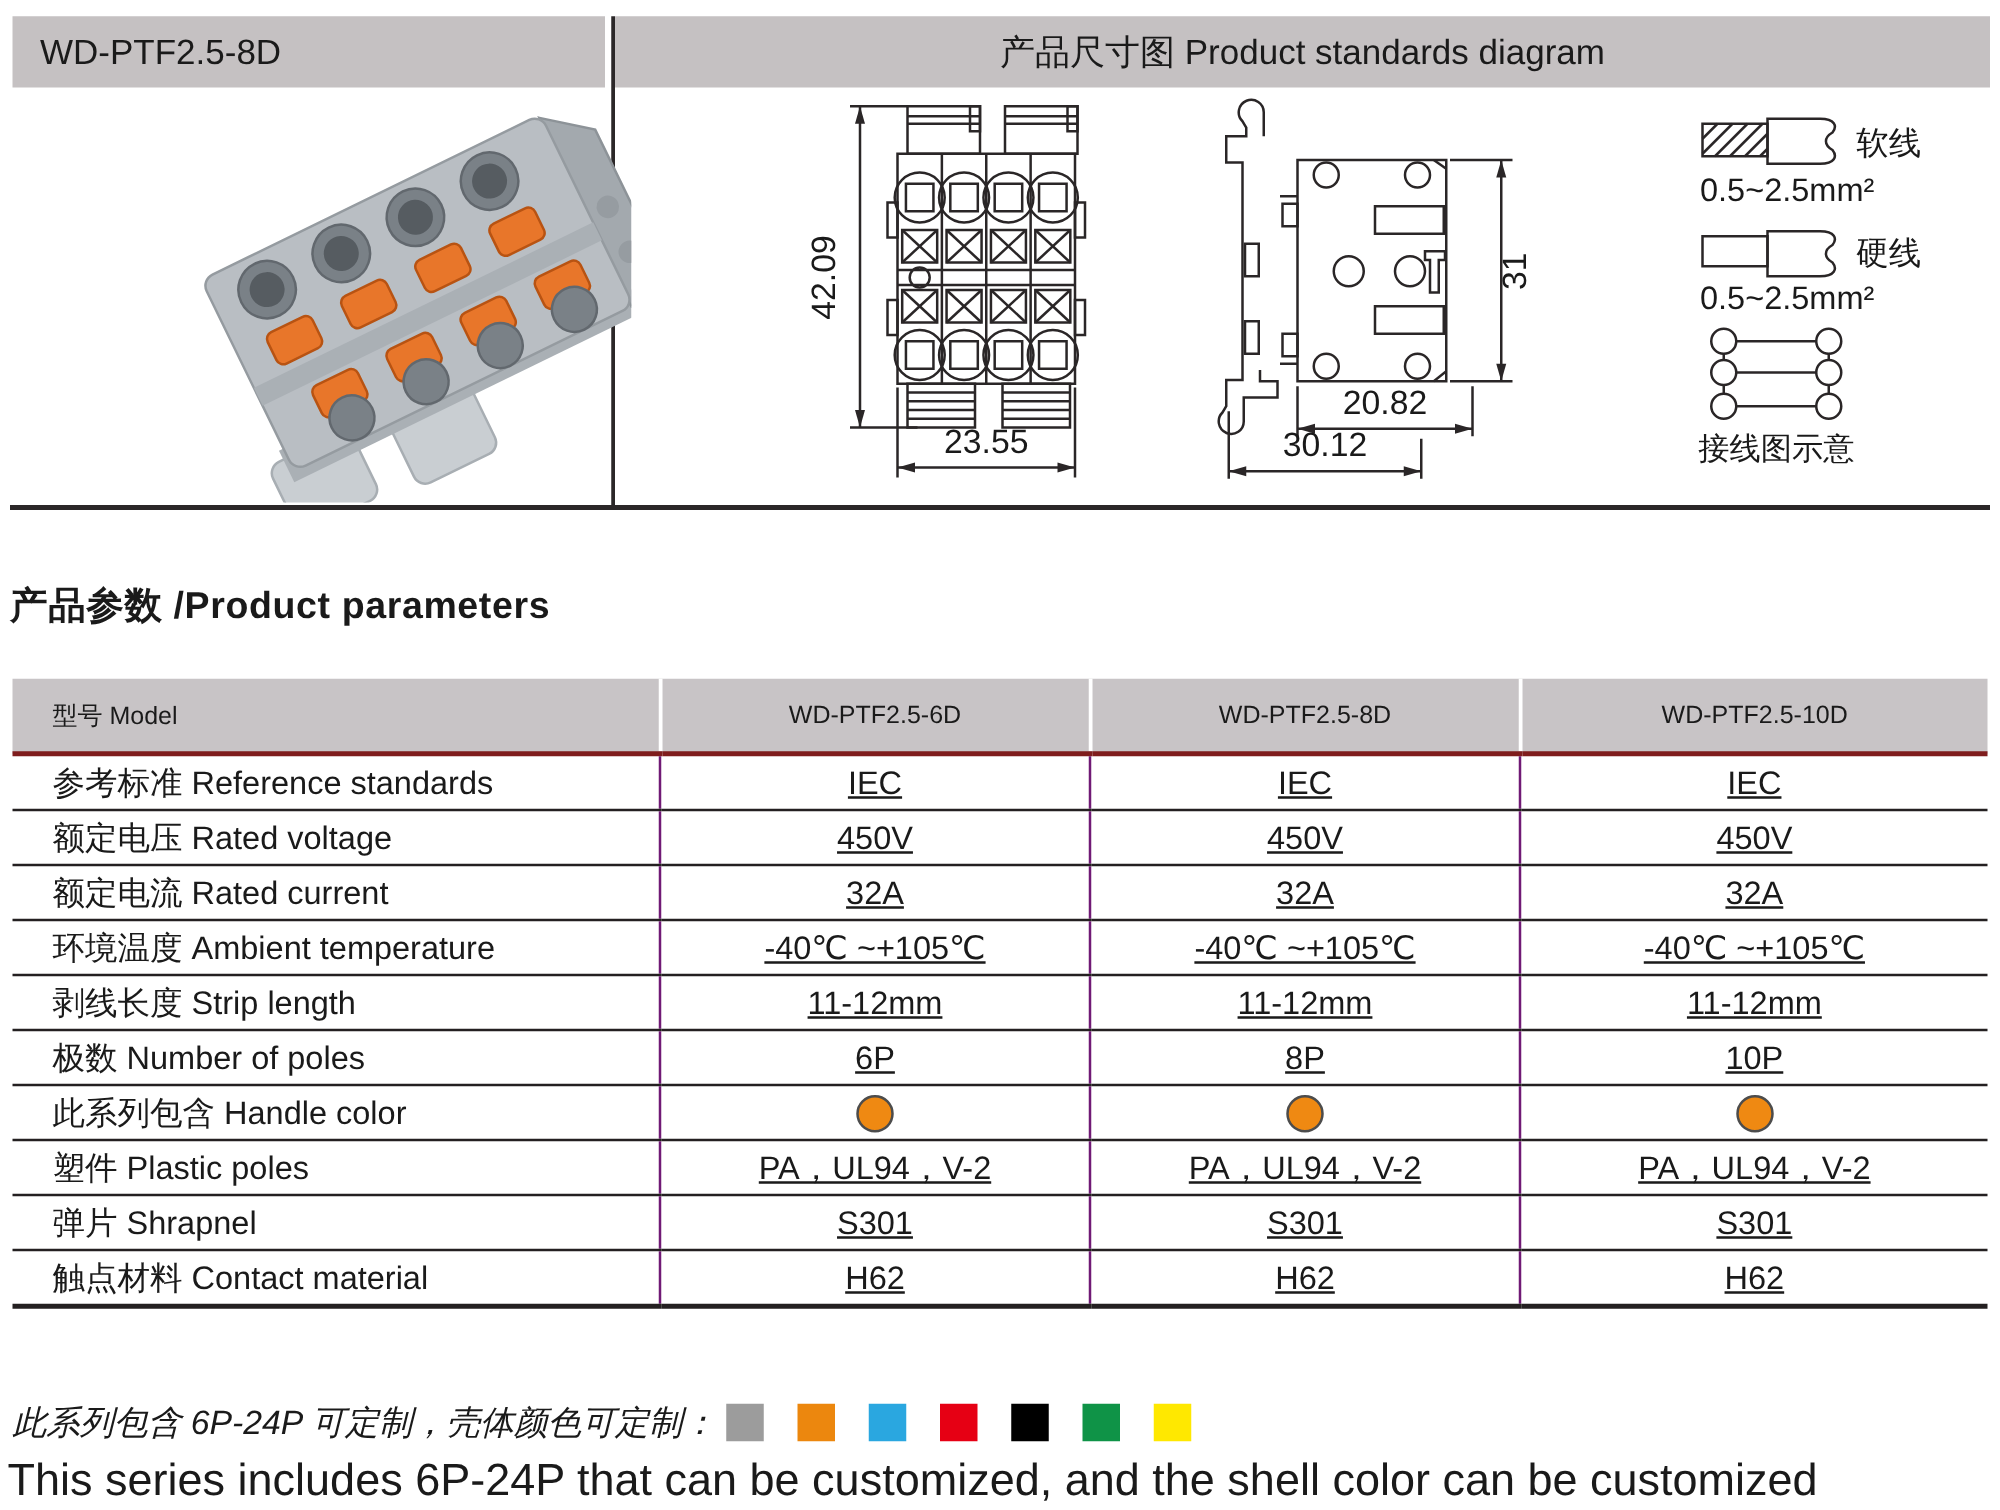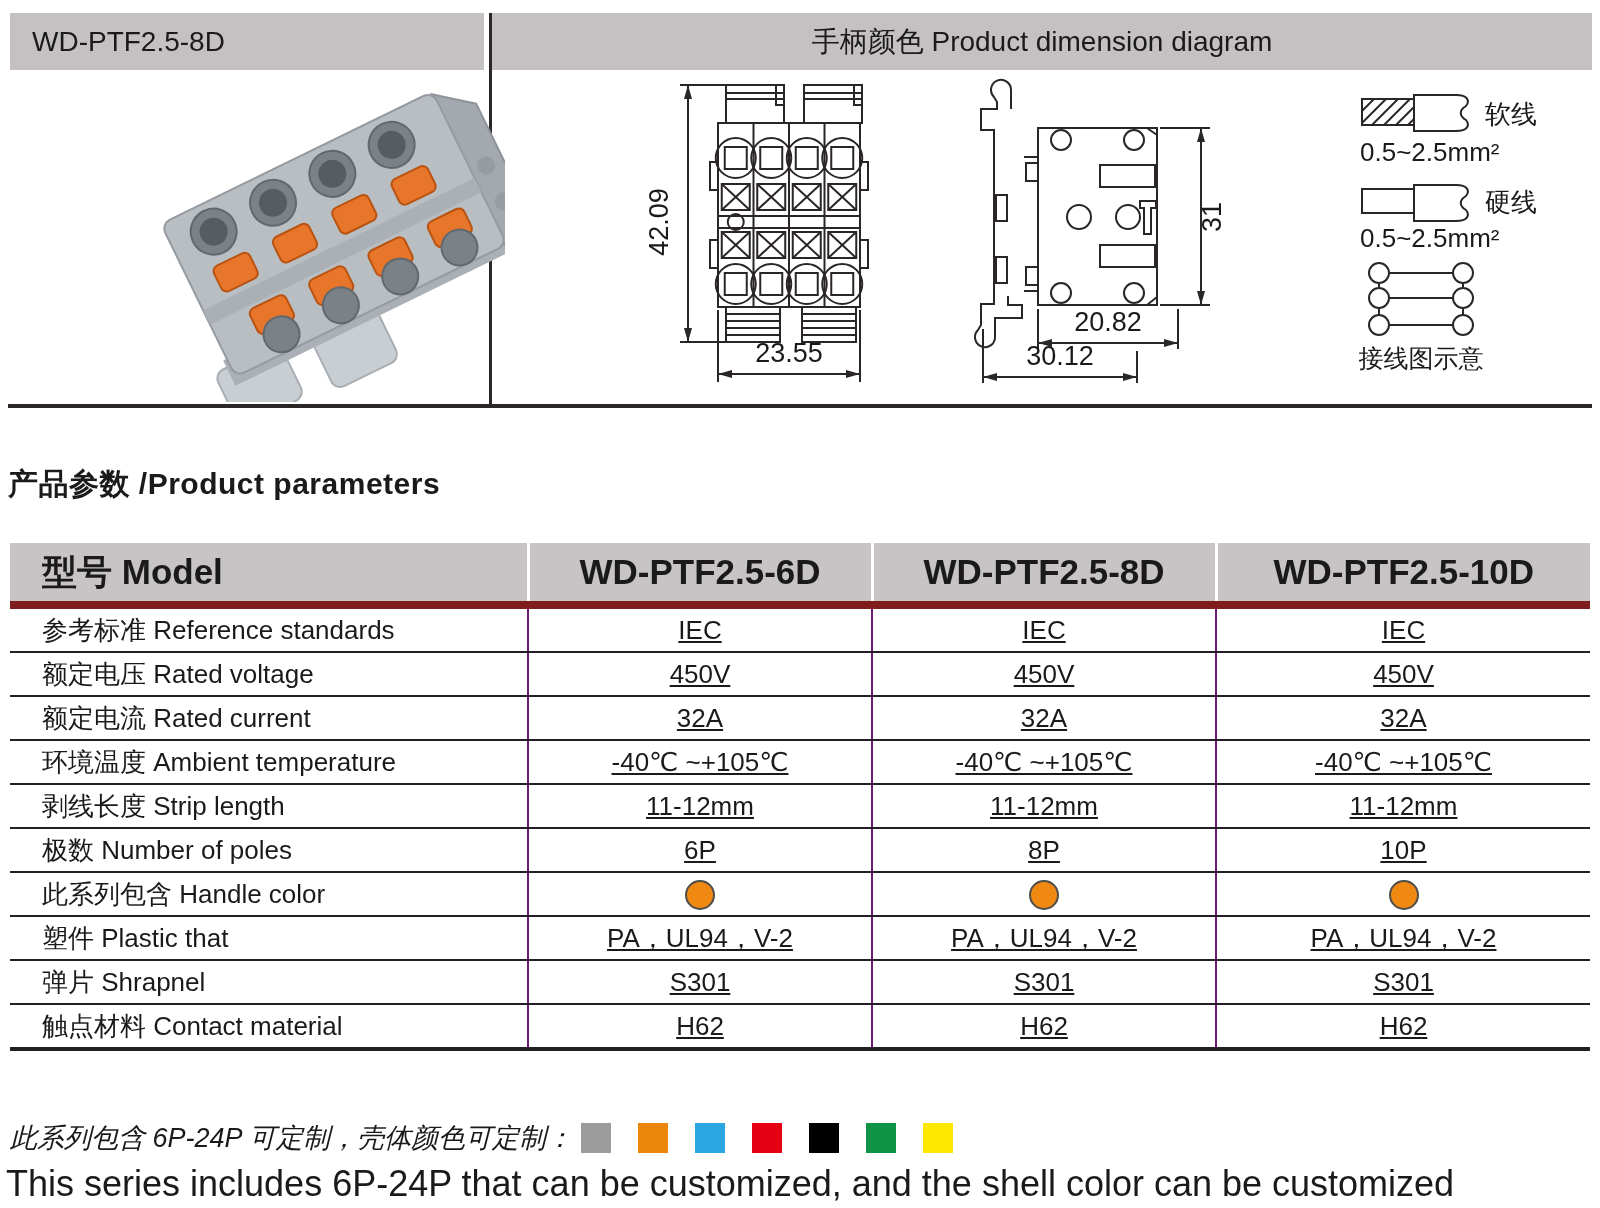"手柄颜色 Product dimension diagram" span { text: 手柄颜色 Product dimension -> 产品尺寸图 Product standards }
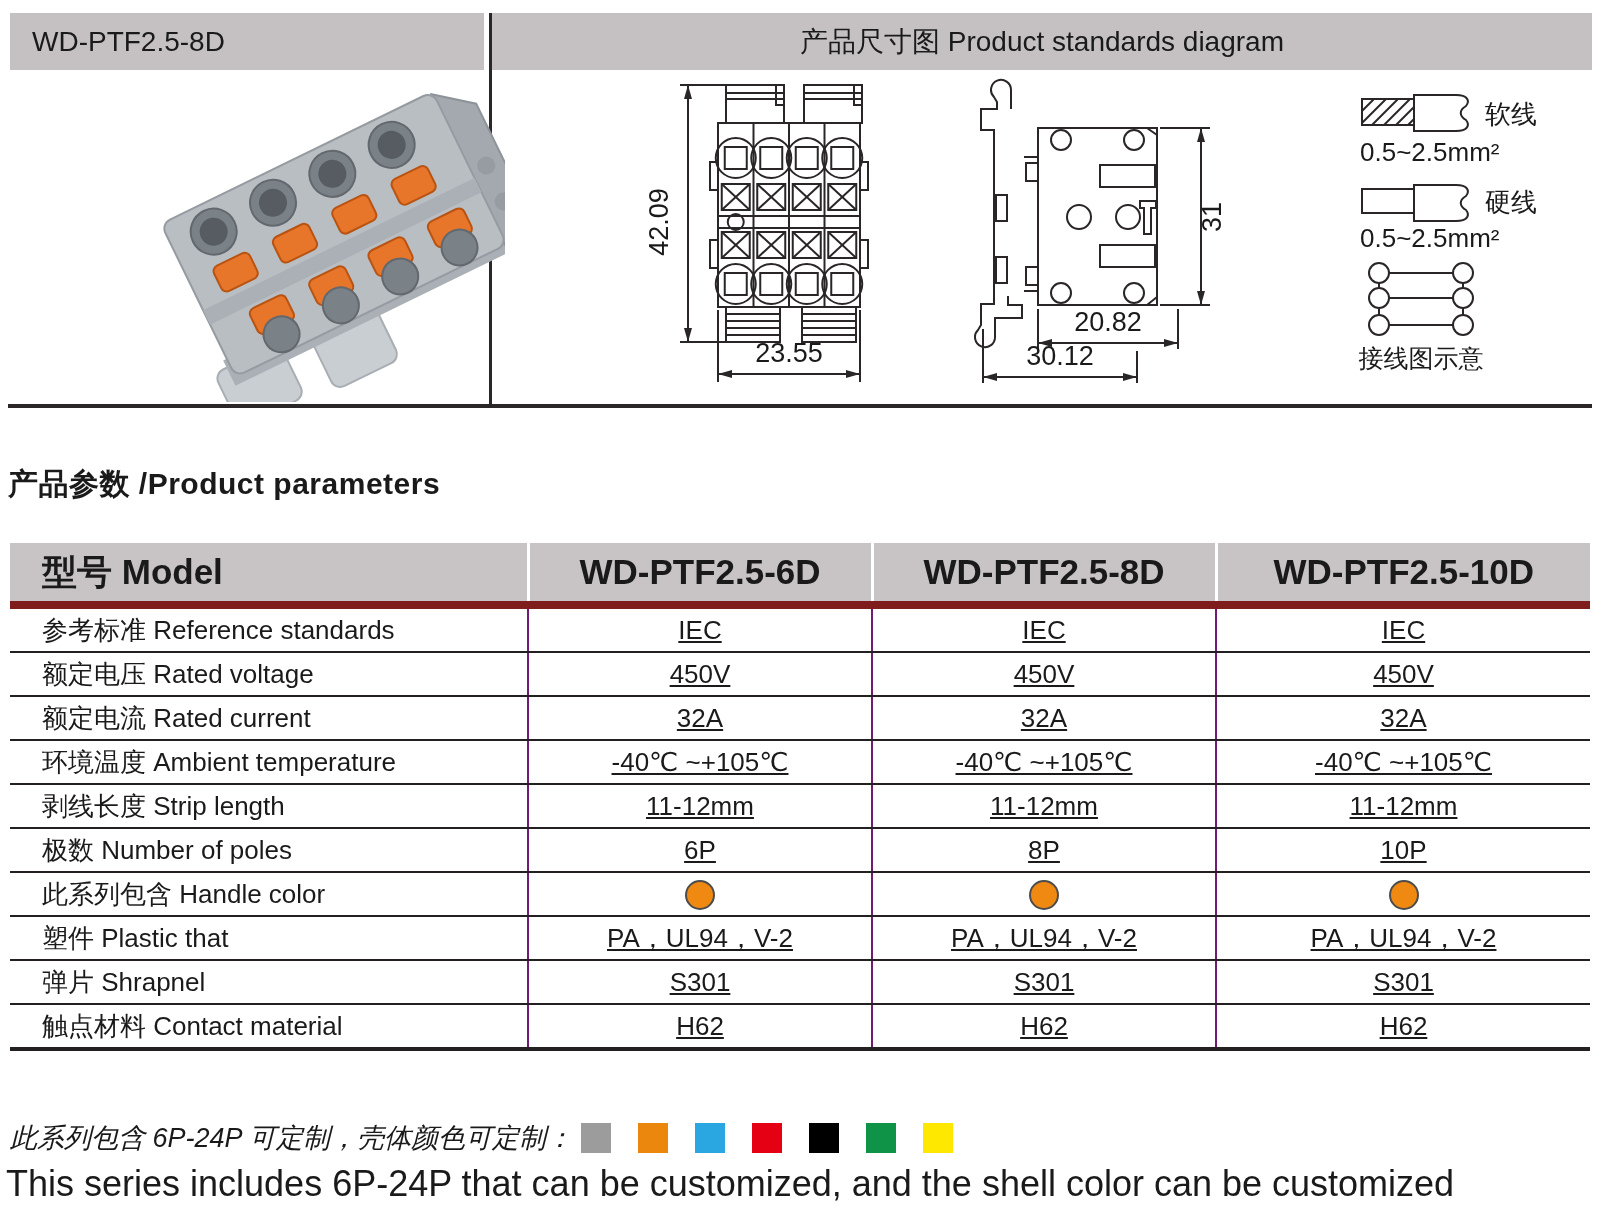"型号 Model" table.params th { border-bottom: 8px solid #7f1d1d -> 4px solid #7f1d1d; font-size: 35px -> 20px; font-weight: bold -> normal }
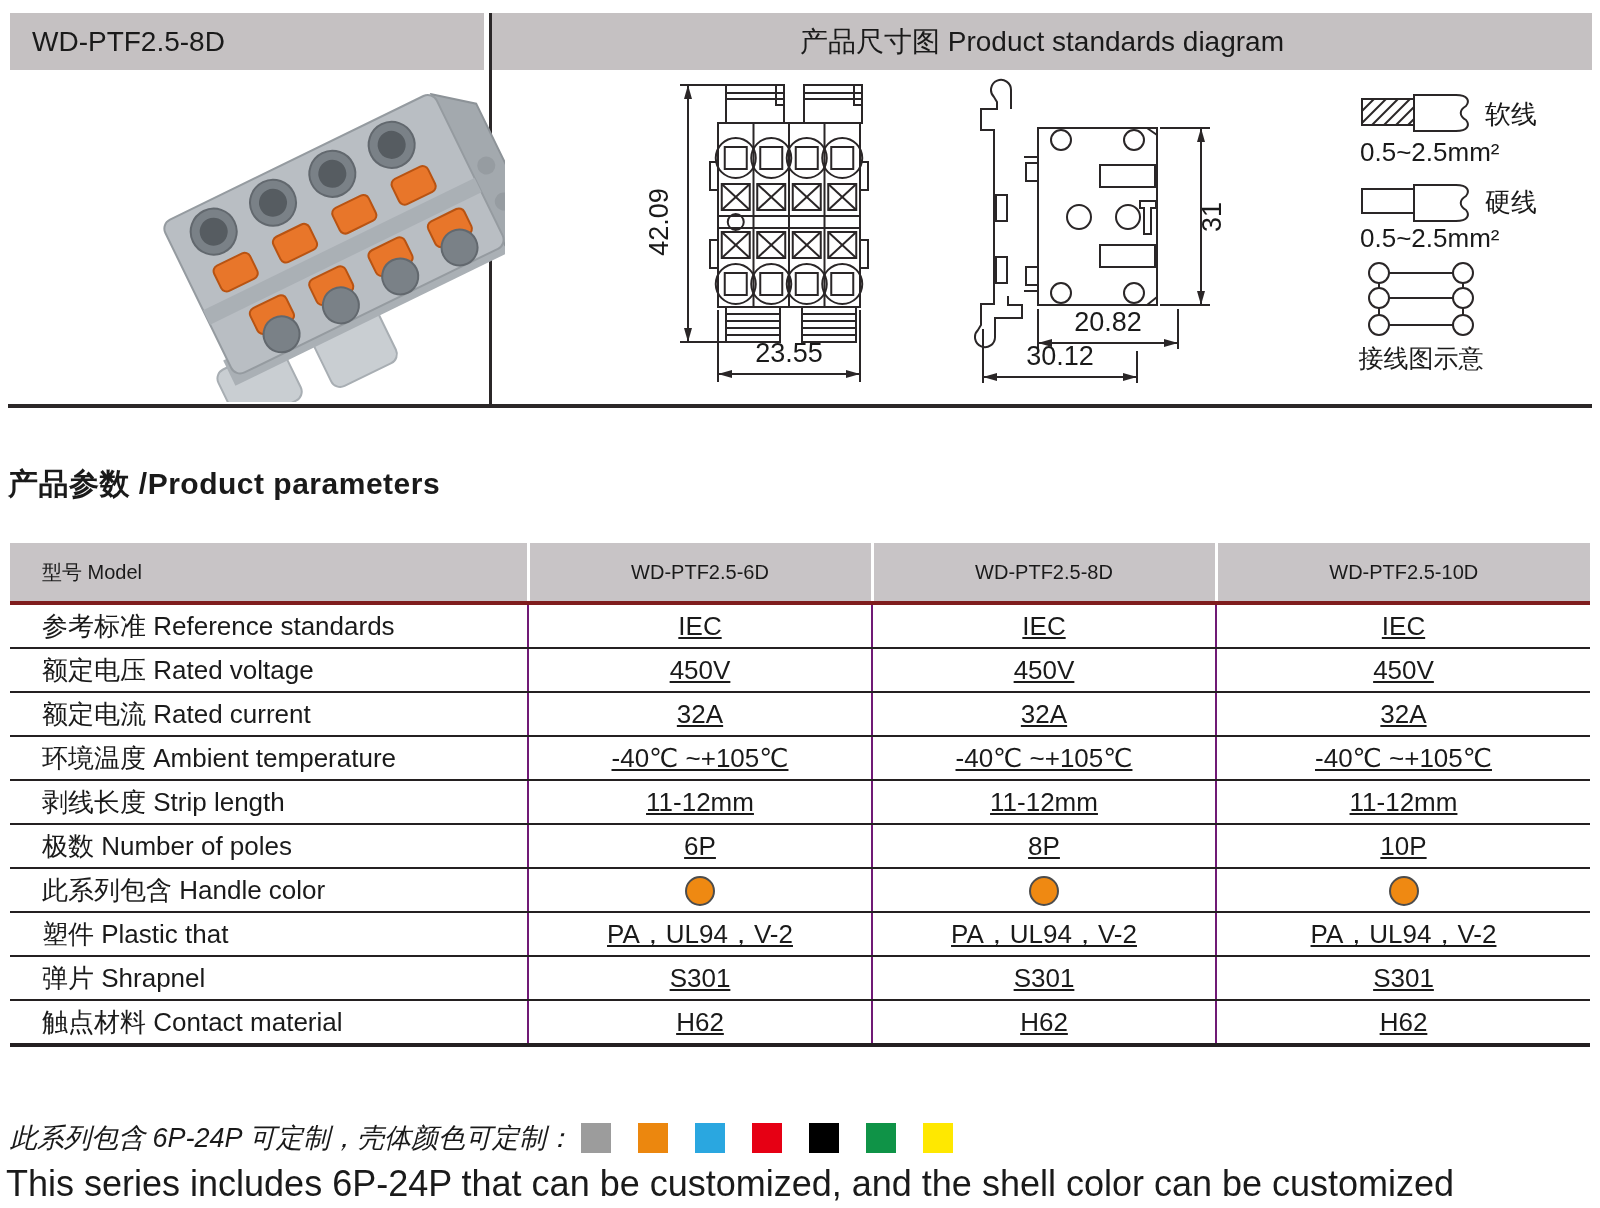"塑件 Plastic that" td.label { text: that -> poles }
